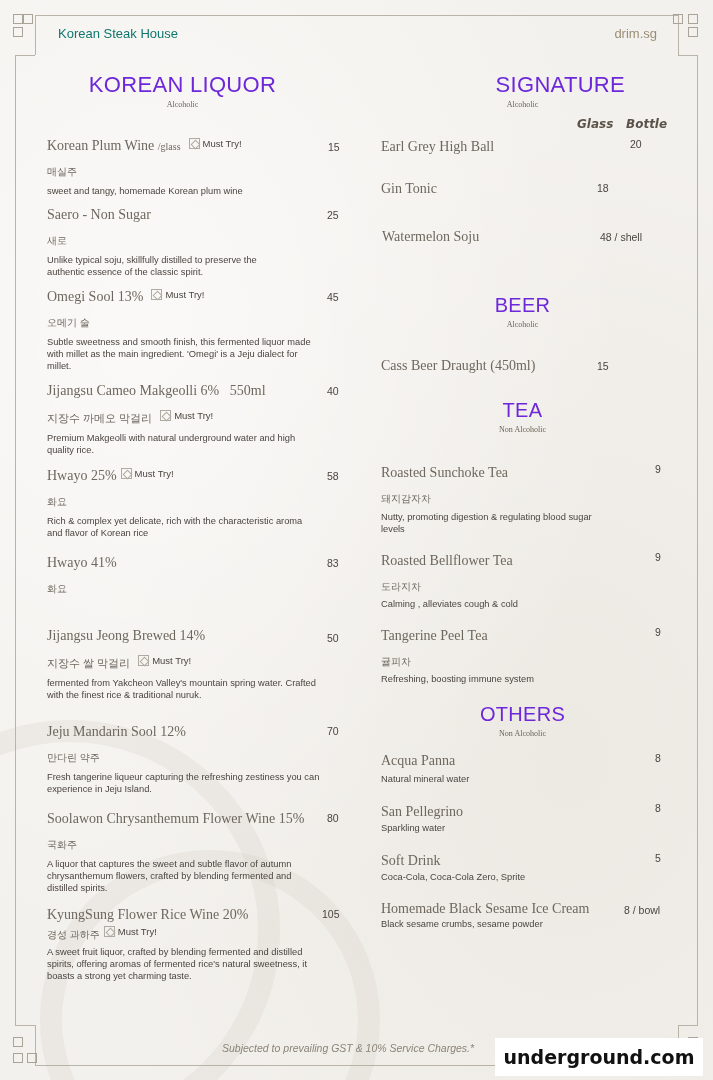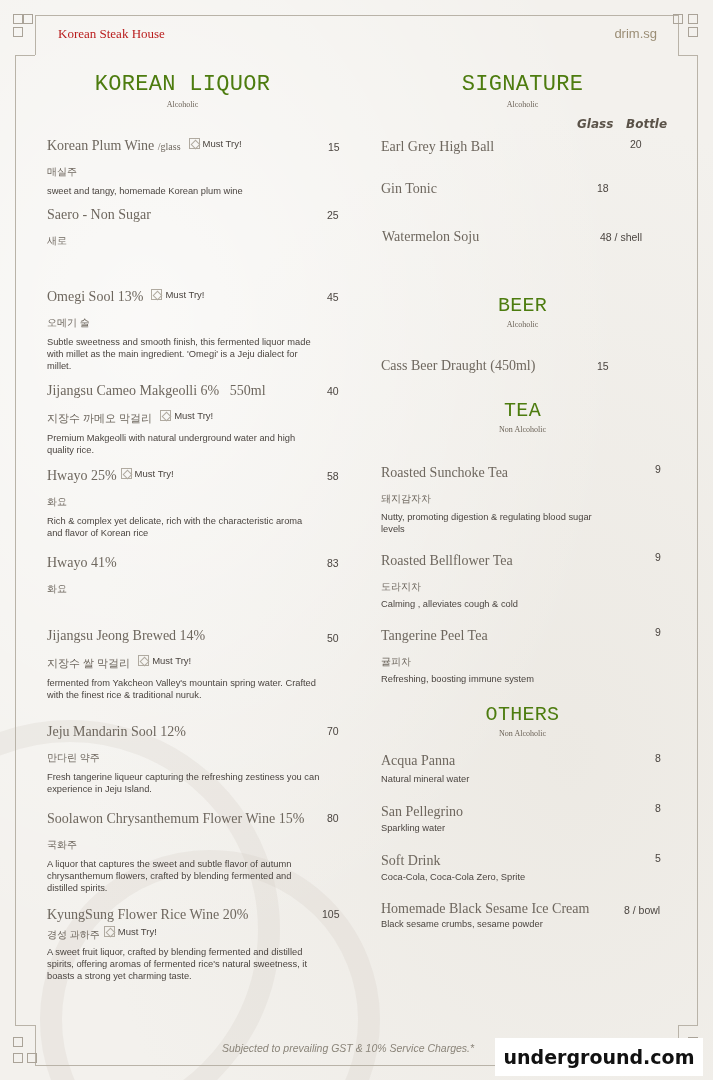"Korean Steak House" .hdr-left { color: #b91c1c -> #0f766e; font-family: Liberation Serif, serif -> none }
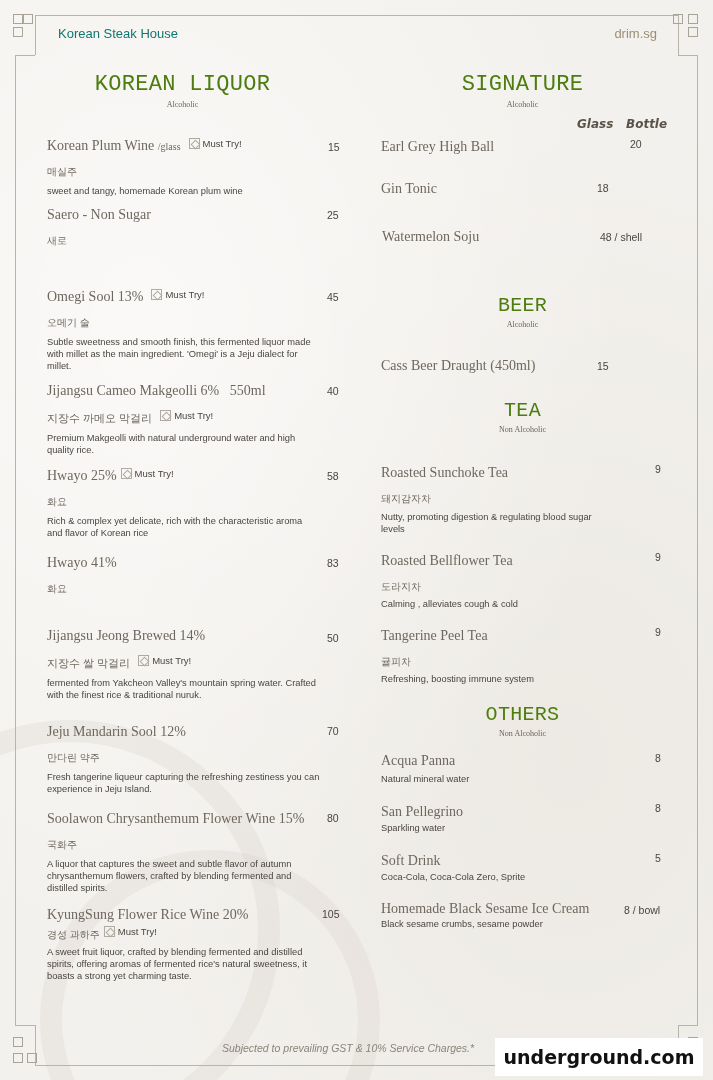"KOREAN LIQUOR" .sec-title { color: #4d7c0f -> #6d28d9; font-family: Liberation Mono, monospace -> Liberation Sans, sans-serif }
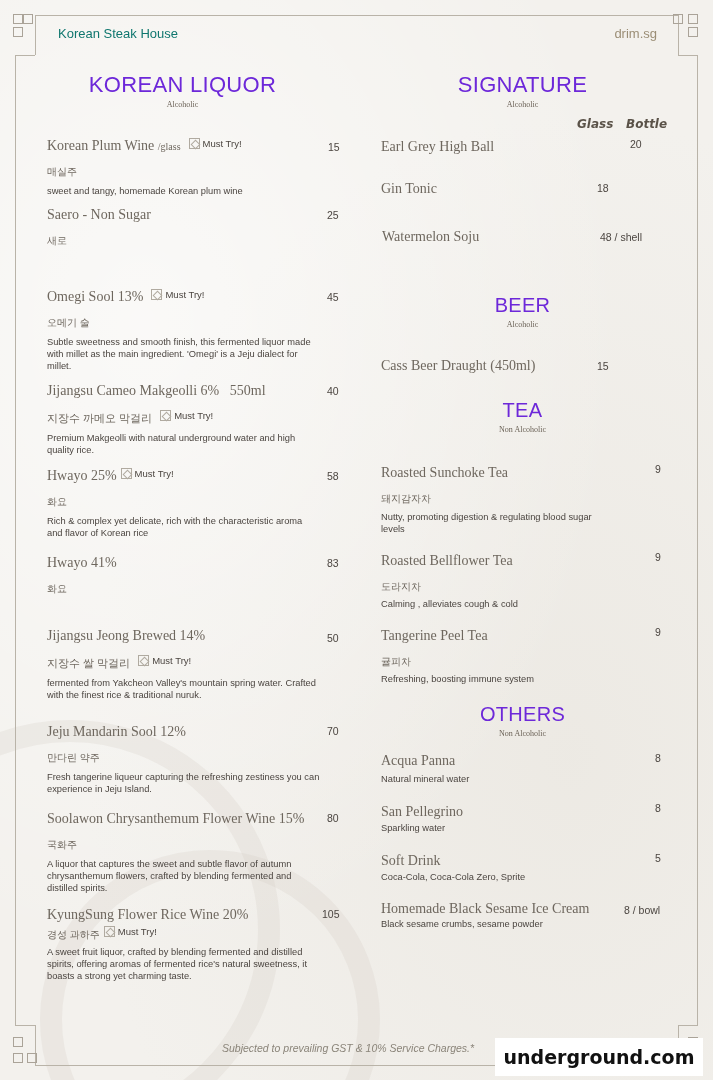"SIGNATURE" div.sec-title { text-align: none -> right }
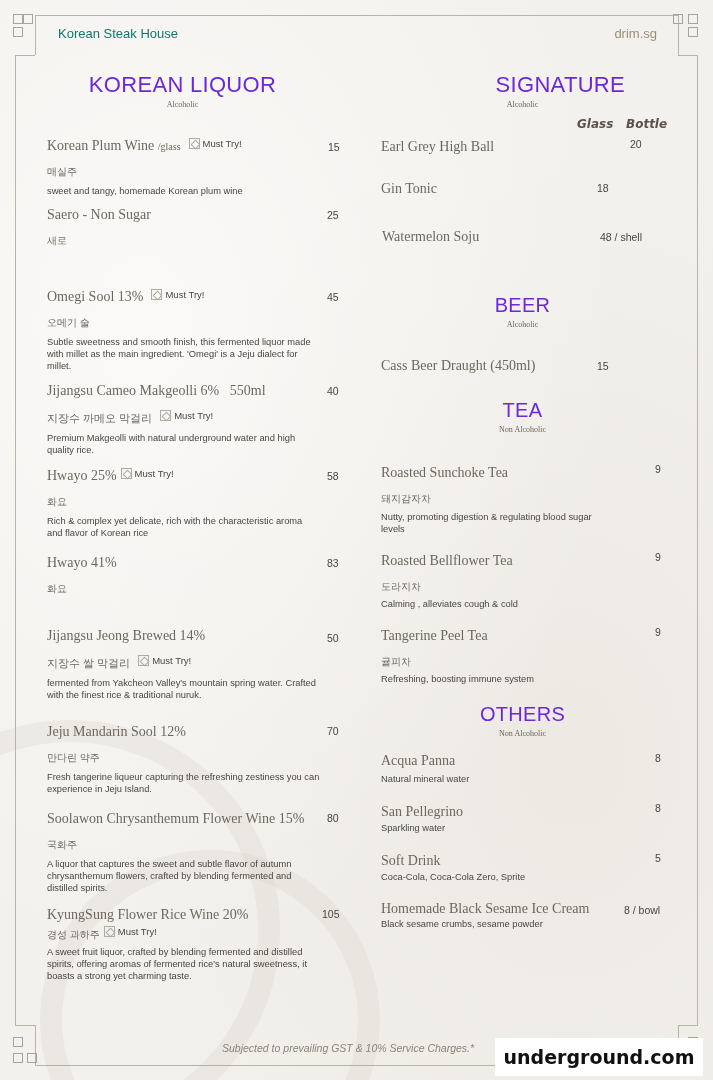"Unlike typical soju, skillfully" div.desc { html: none -> <div>Unlike typical soju, skillfully distilled to preserve the authentic essence of the classic spirit.</div> }
